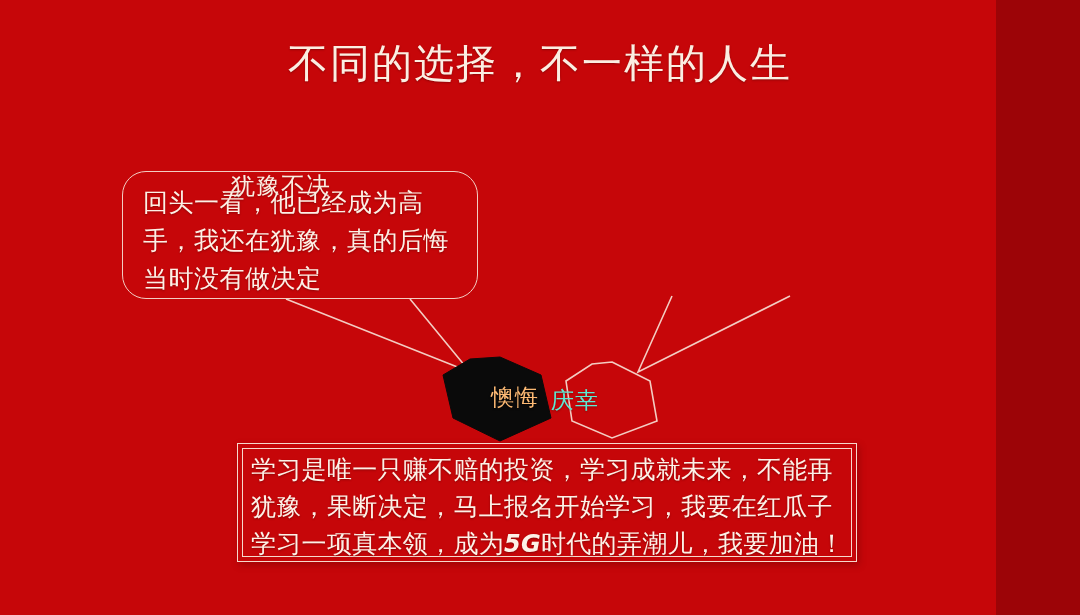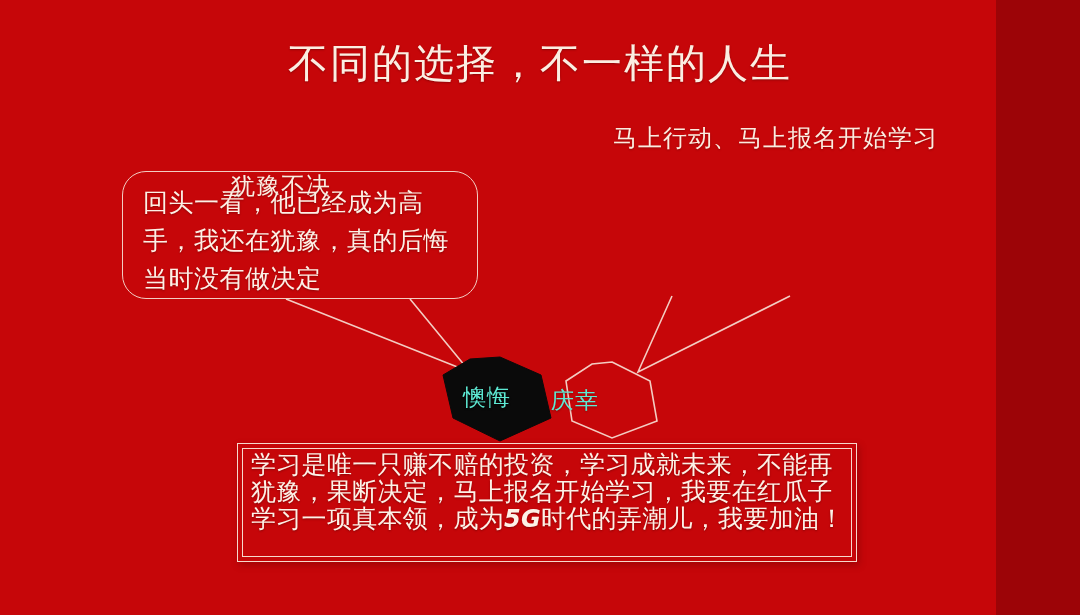"马上行动、马上报名开始学习" div.subhead { html: <div>马上行动、马上报名开始学习</div> -> none }
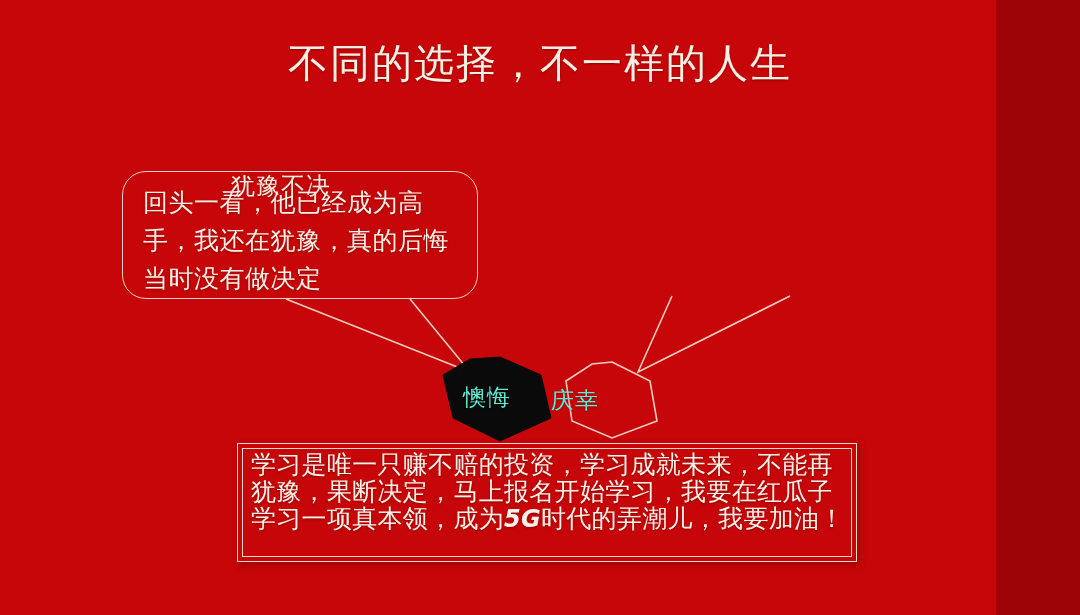"懊悔" #hept-label-regret { color: #5eead4 -> #fdba74; text-align: left -> right }
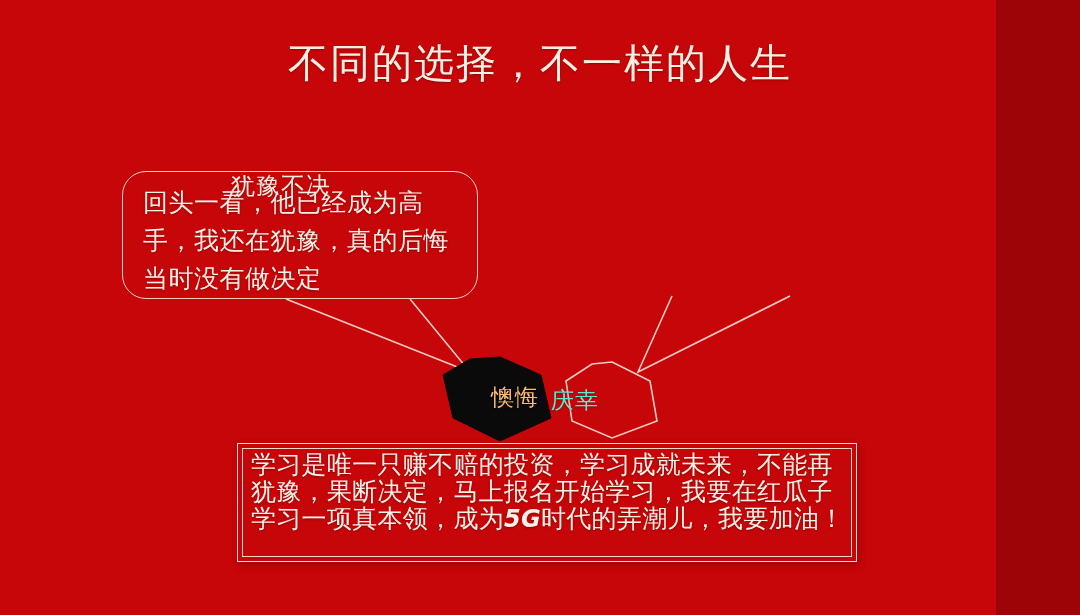"学习是唯一只赚不赔的投资，学习成就未来，不能再犹豫，果断决定，马上报名开始学习，" #bottom-text { line-height: 27px -> 37px }
